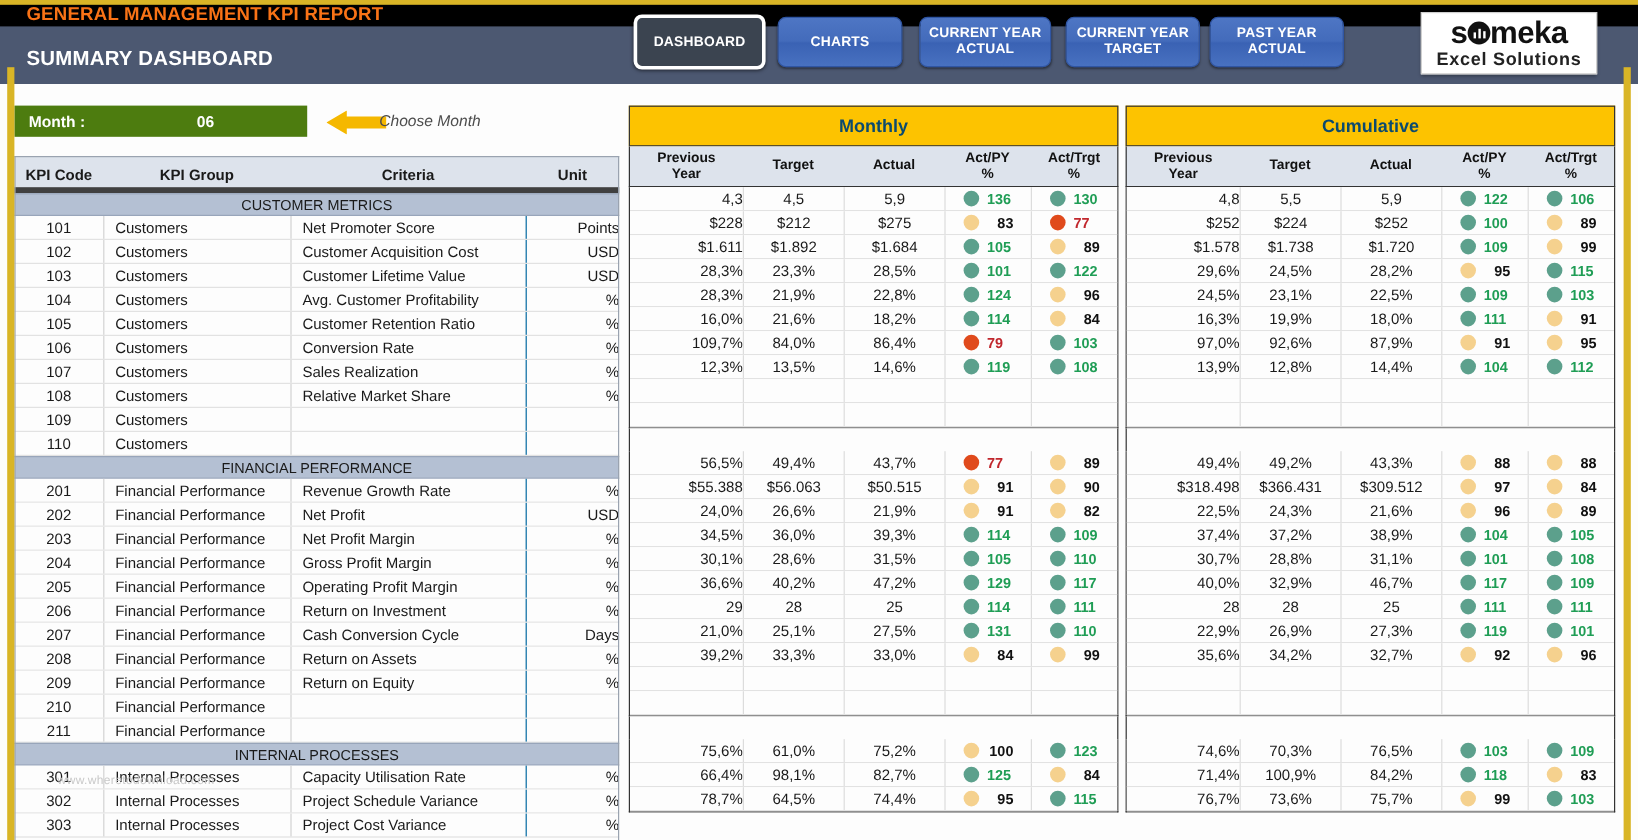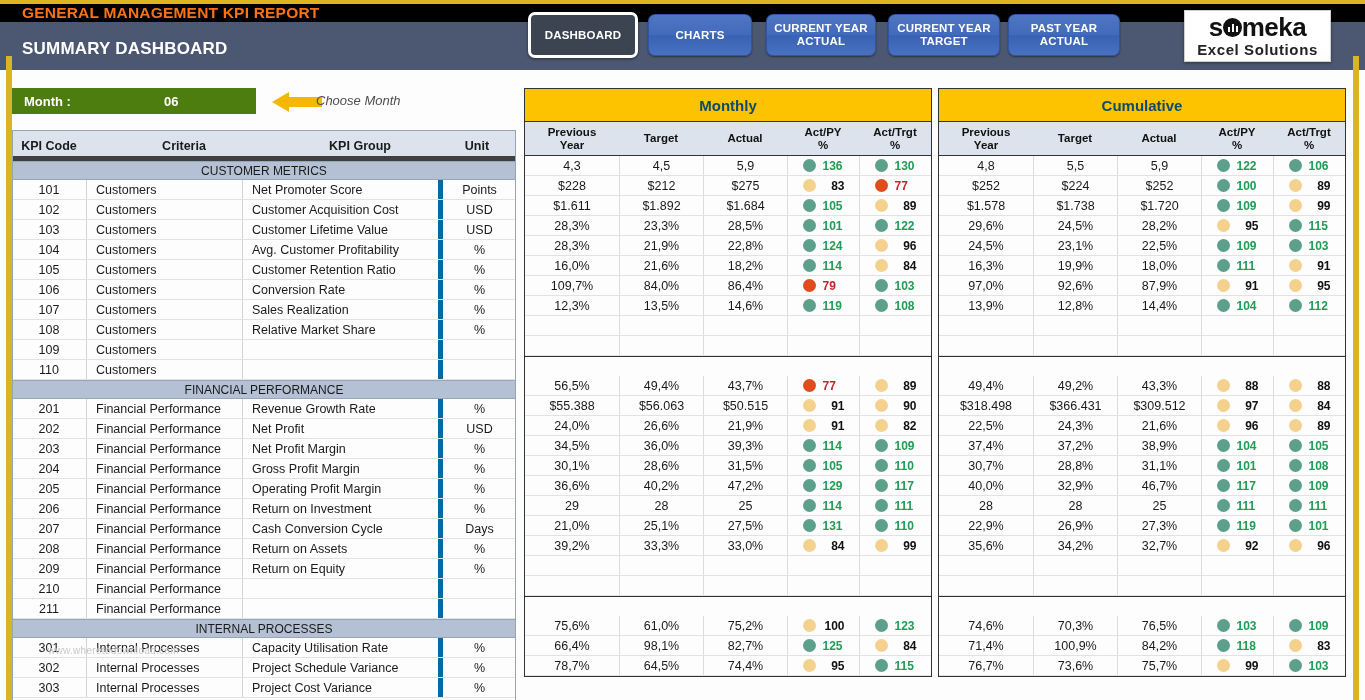"Criteria" div.c { order: before "KPI Group" -> after "KPI Group" }
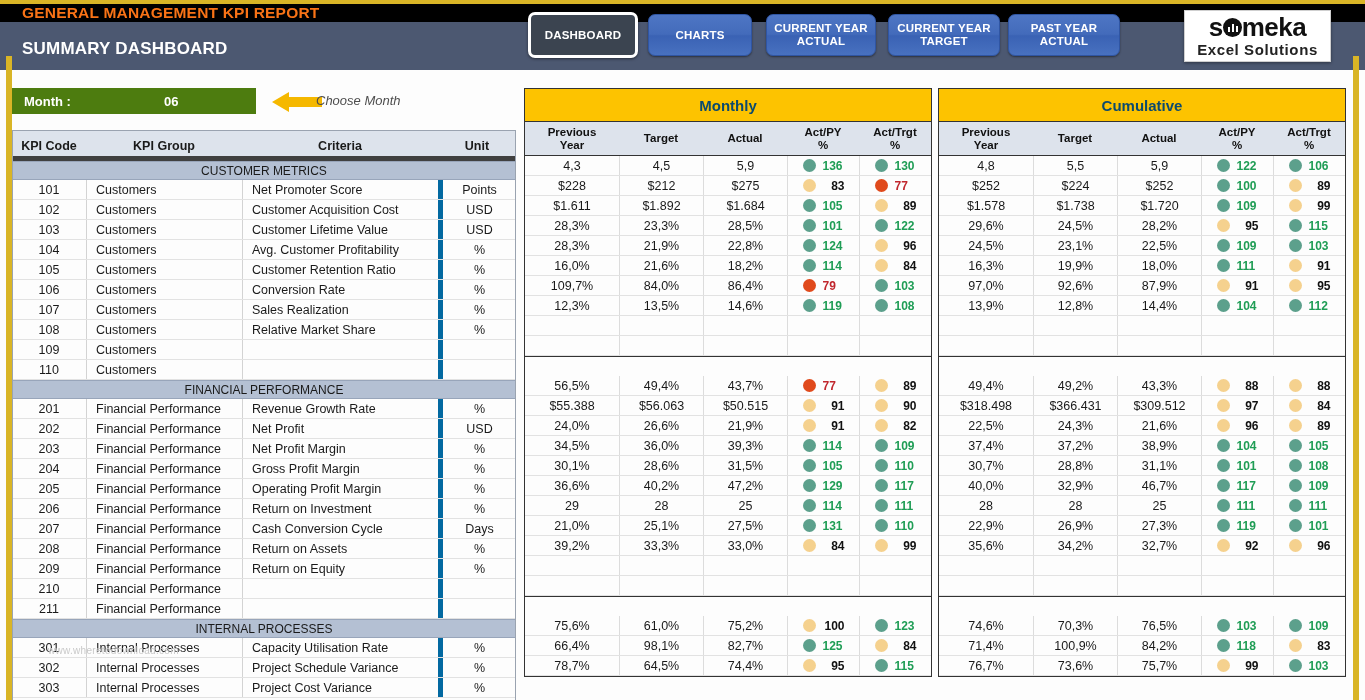"4,3" .prow .v:first-child { text-align: none -> right }
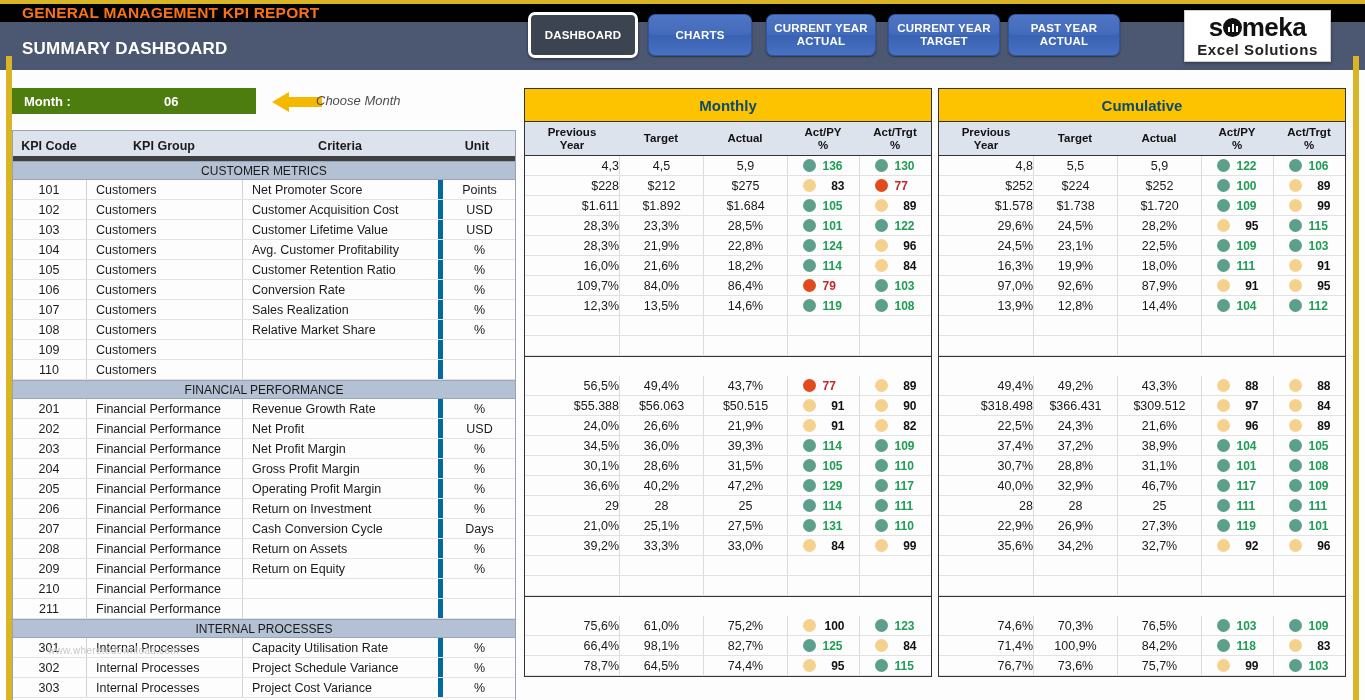"Points" .c-unit { border-left: 5px solid #0369a1 -> 1px solid #0369a1; text-align: center -> right }
